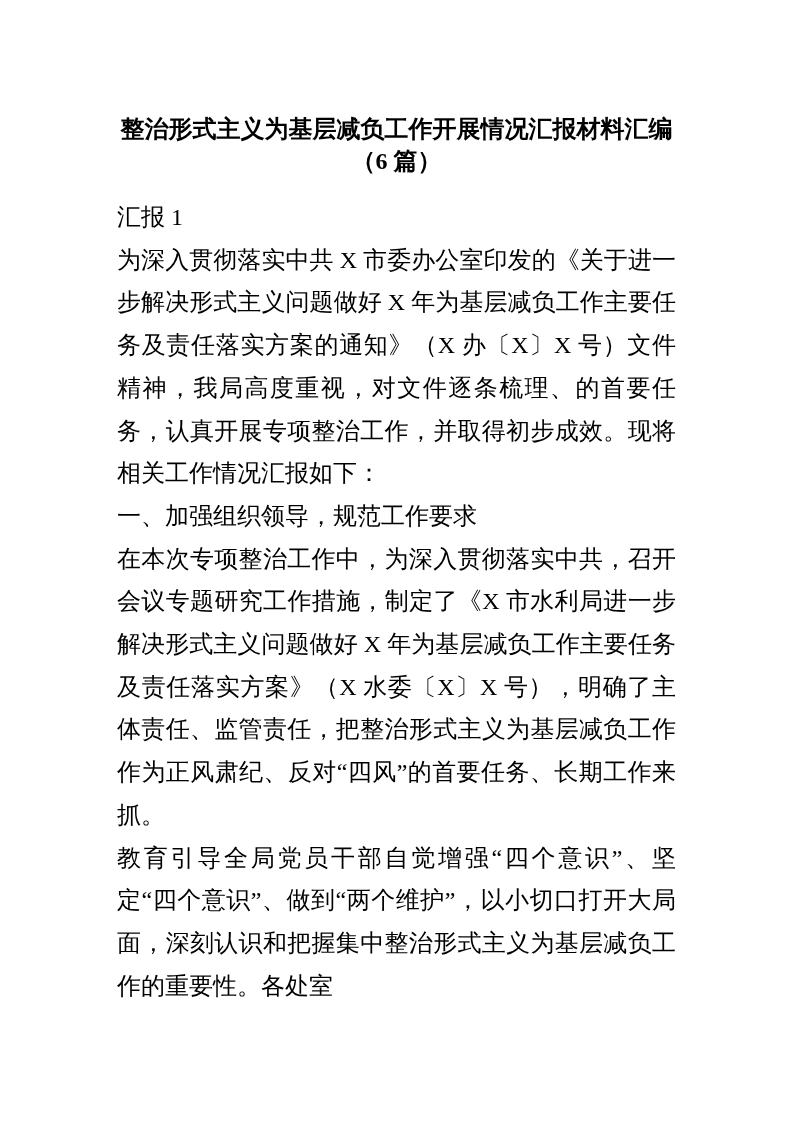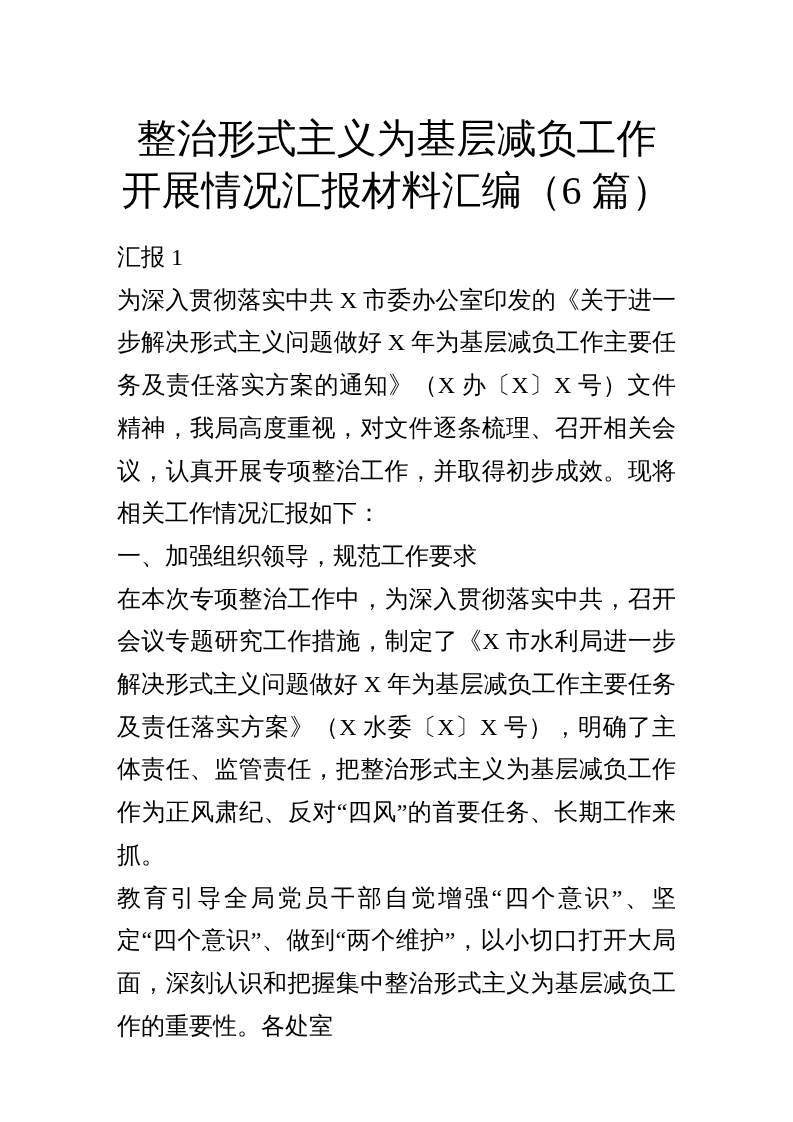"整治形式主义为基层减负工作开展情况汇报材料汇编（6 篇）" .doc-title { font-size: 40px -> 24px; font-weight: normal -> bold; line-height: 52px -> 32px }
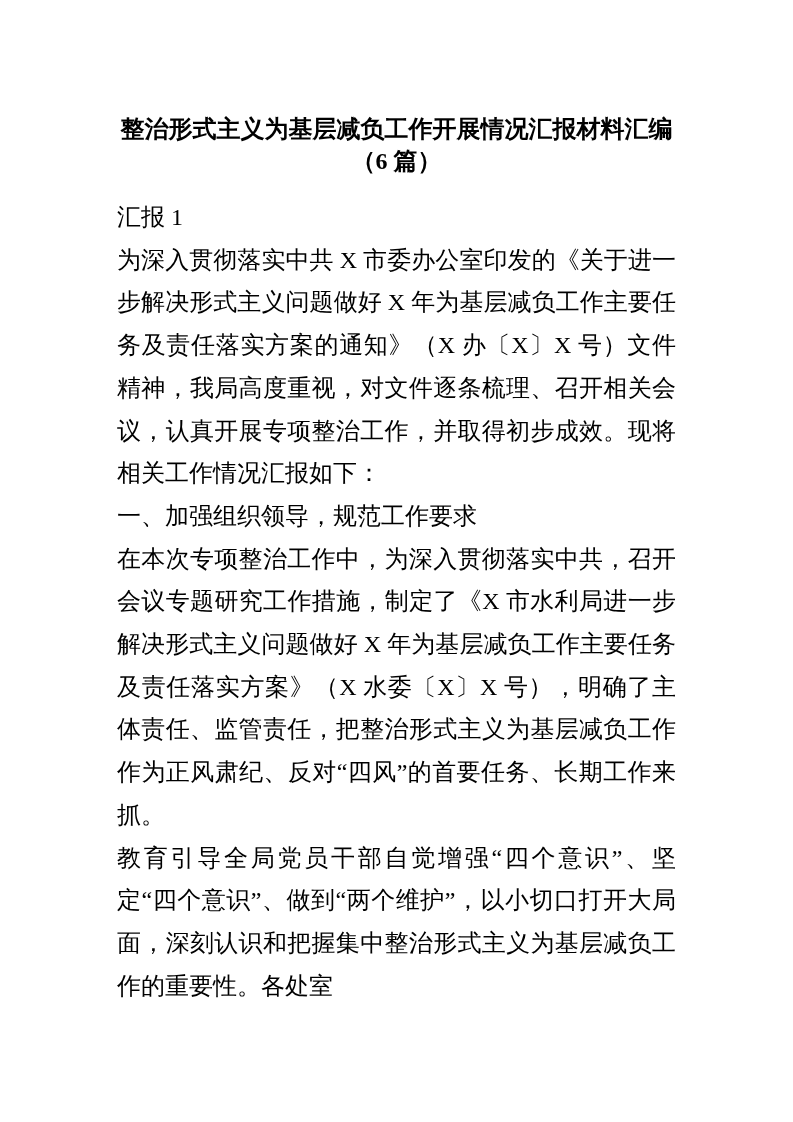"为深入贯彻落实中共 X 市委办公室印发的《关于进一步解决形式主义问题做好 X" p.para { text: 召开相关会议 -> 的首要任务 }
